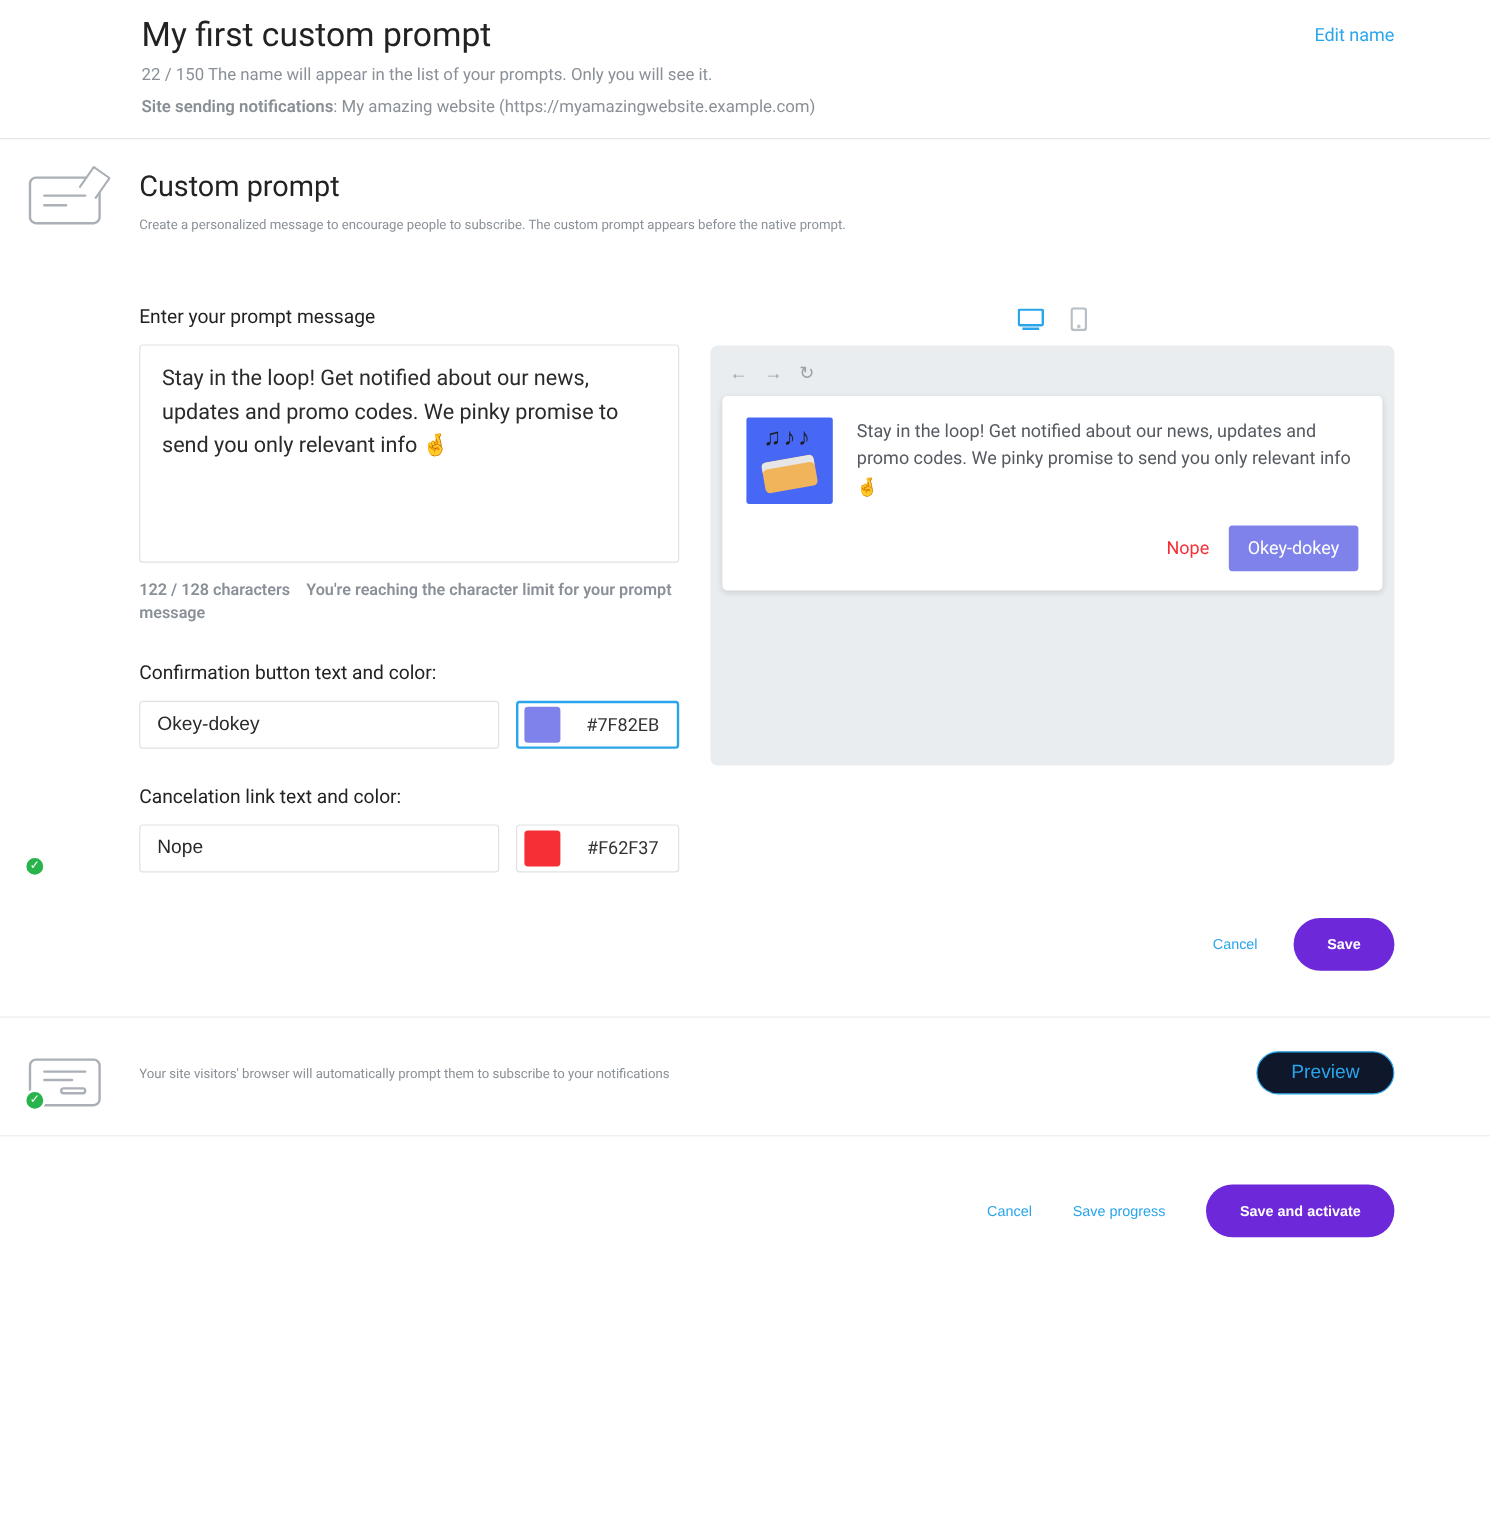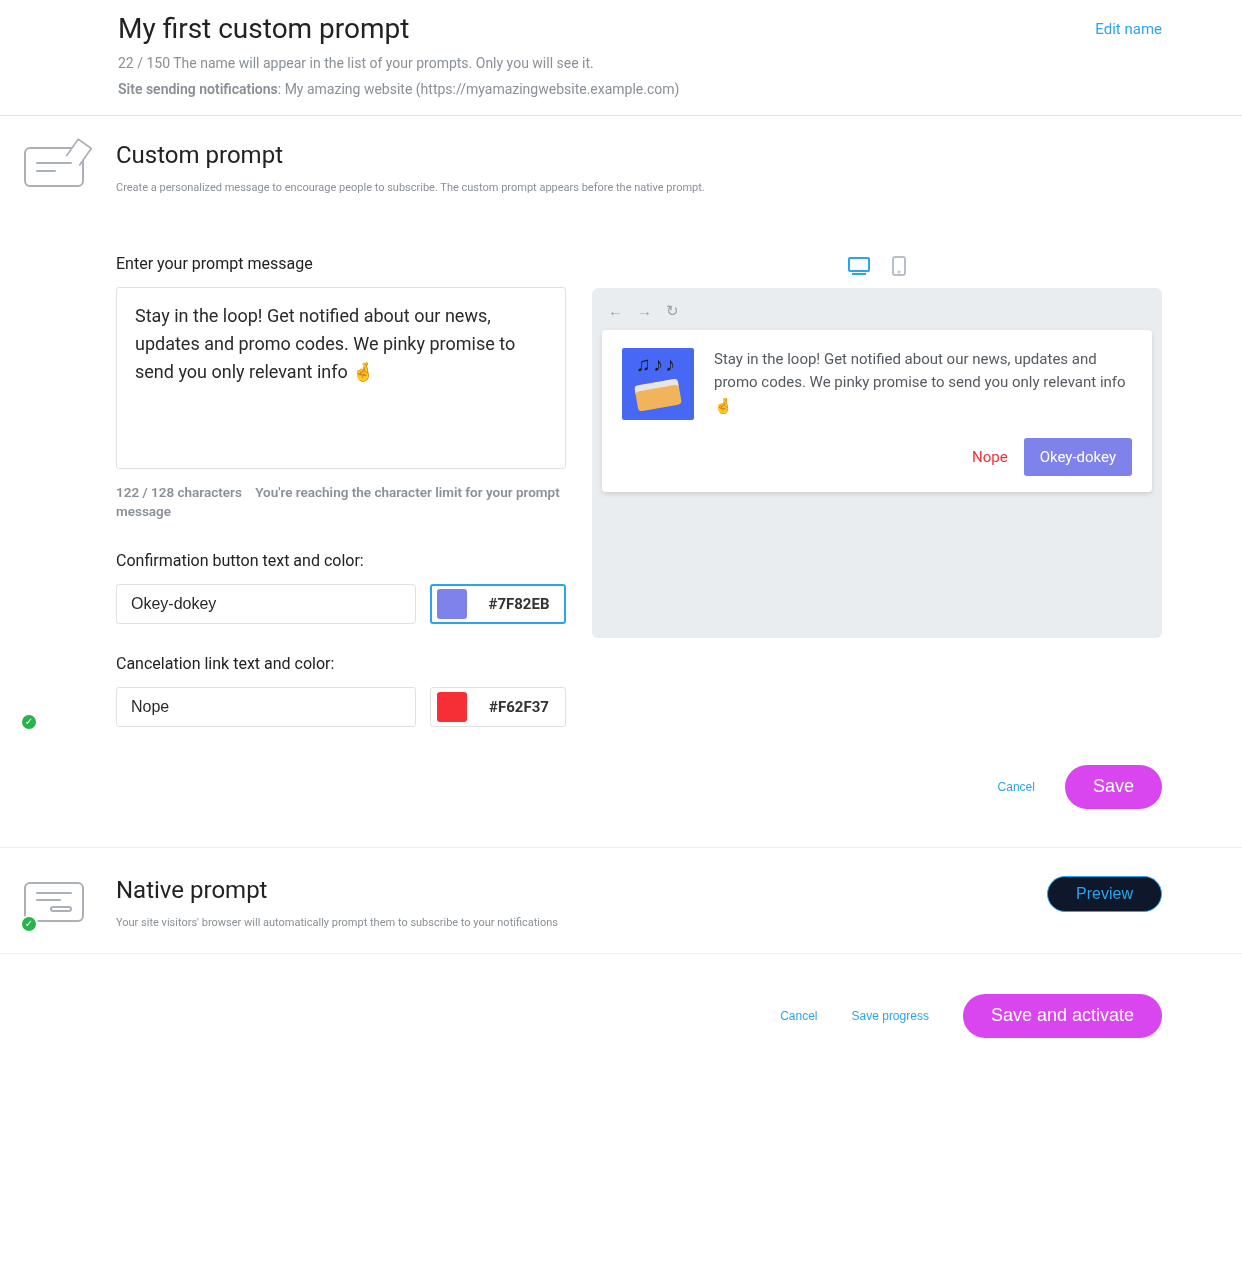"#7F82EB" .color-in .hex { font-weight: bold -> none }
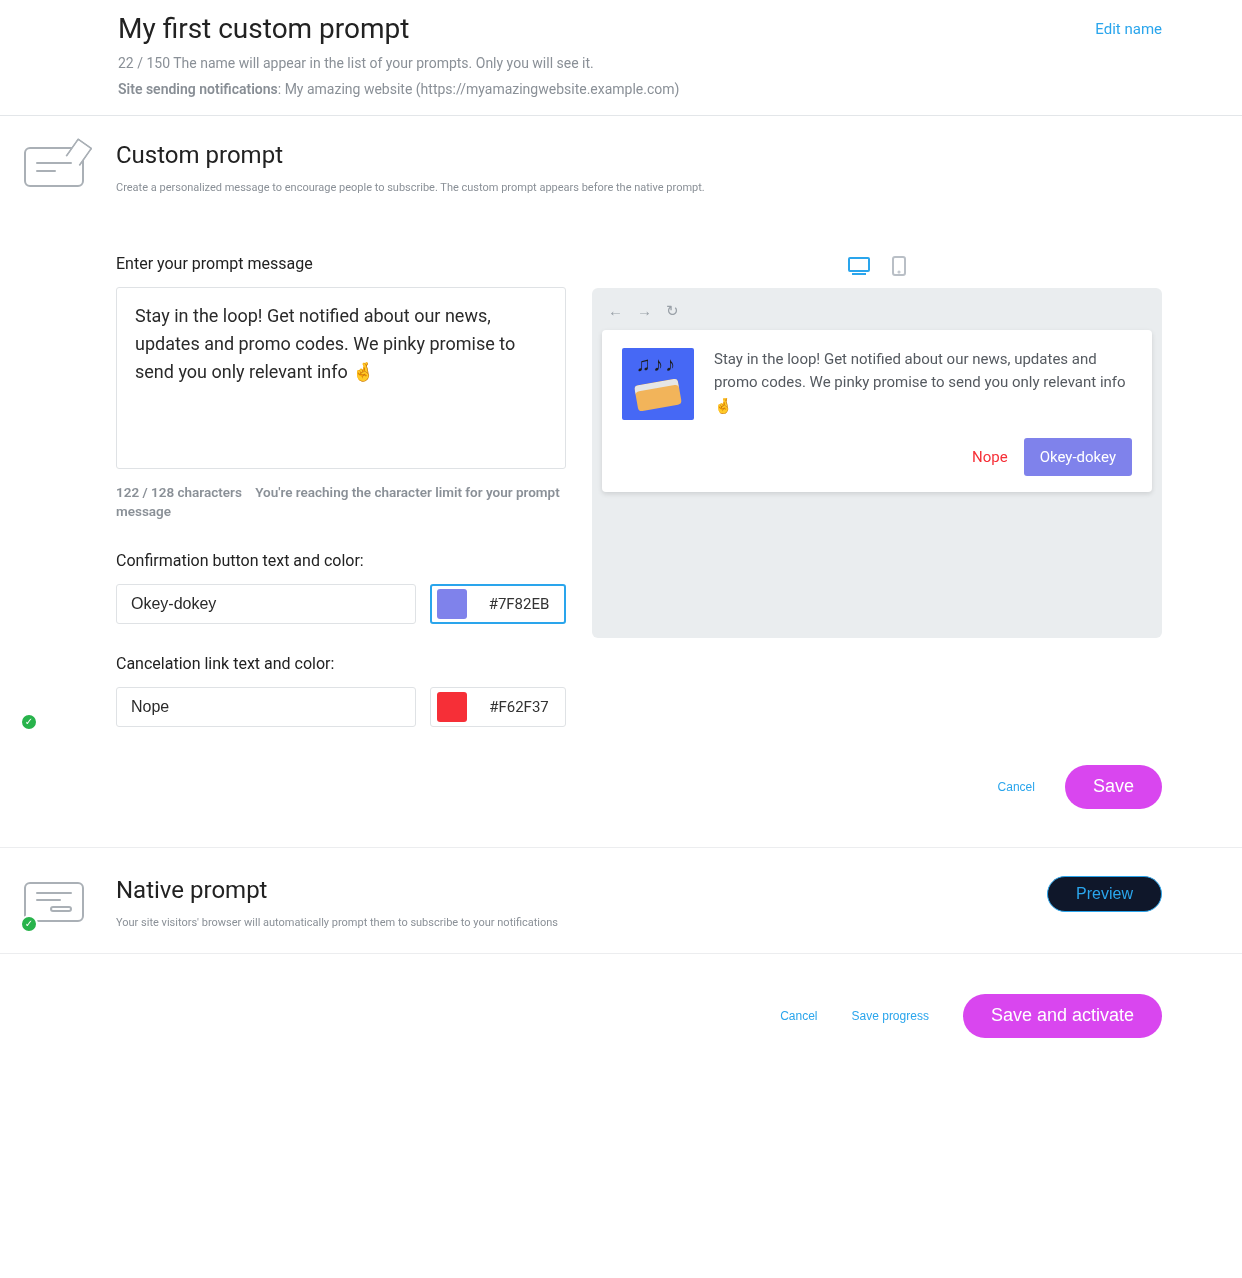"Save" .primary-btn { background: #d946ef -> #6d28d9; font-size: 18px -> 12px; font-weight: none -> bold }
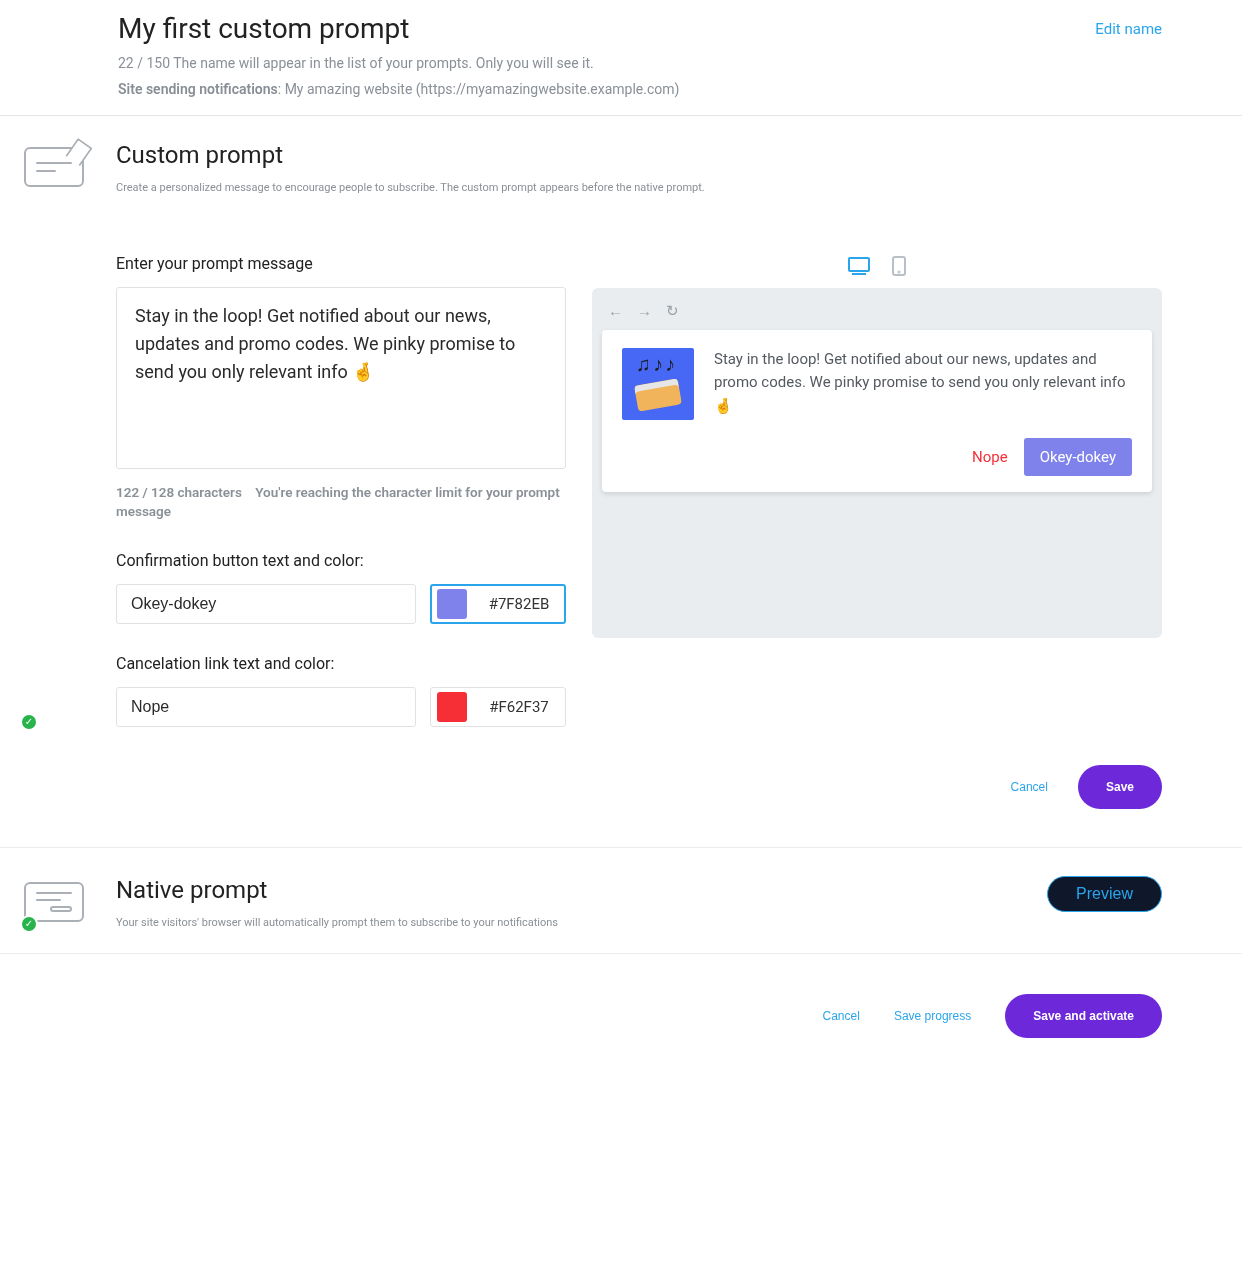"Native prompt" h2.sec-title { html: <h2>Native prompt</h2> -> none }
